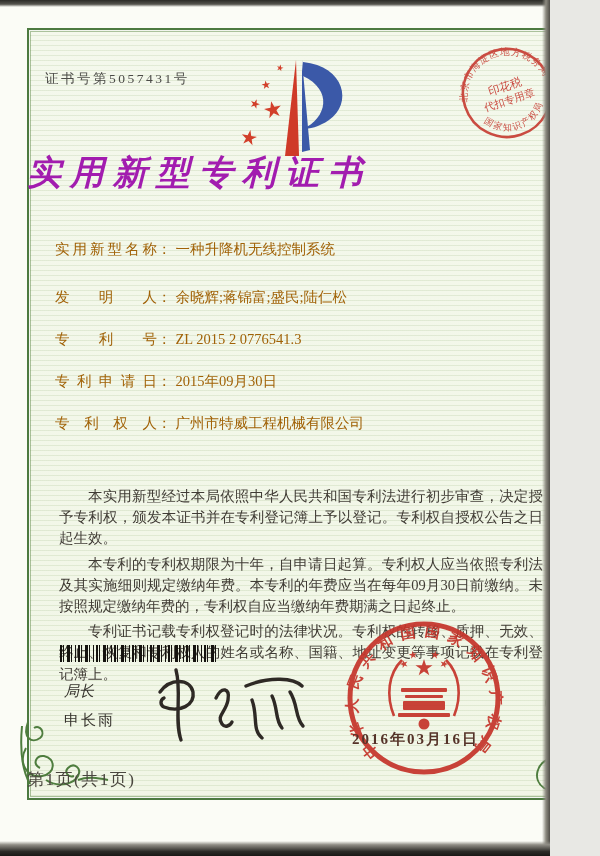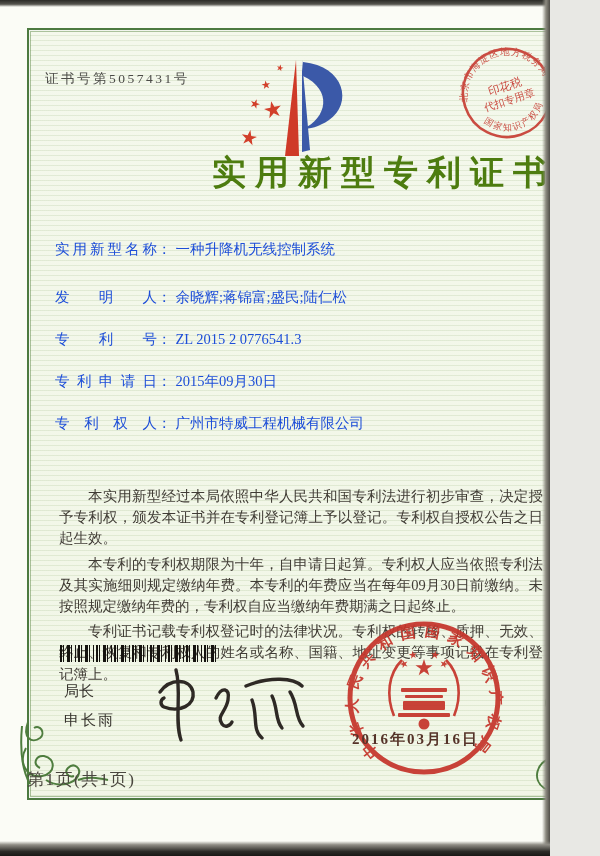"实用新型专利证书" .title { color: #4d7c0f -> #a21caf; font-style: none -> italic; text-align: right -> left }
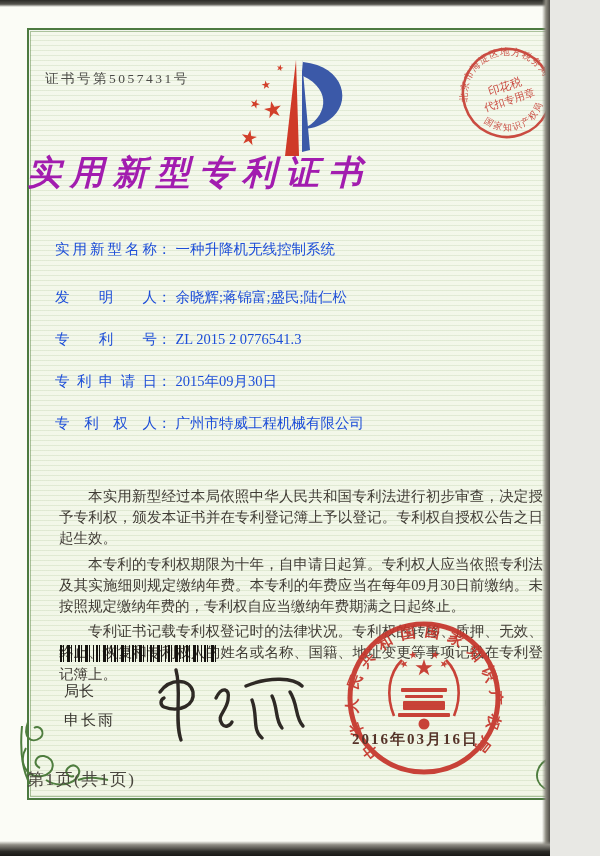"实用新型名称： 一种升降机无线控制系统" .field-row { color: #1d4ed8 -> #a16207 }
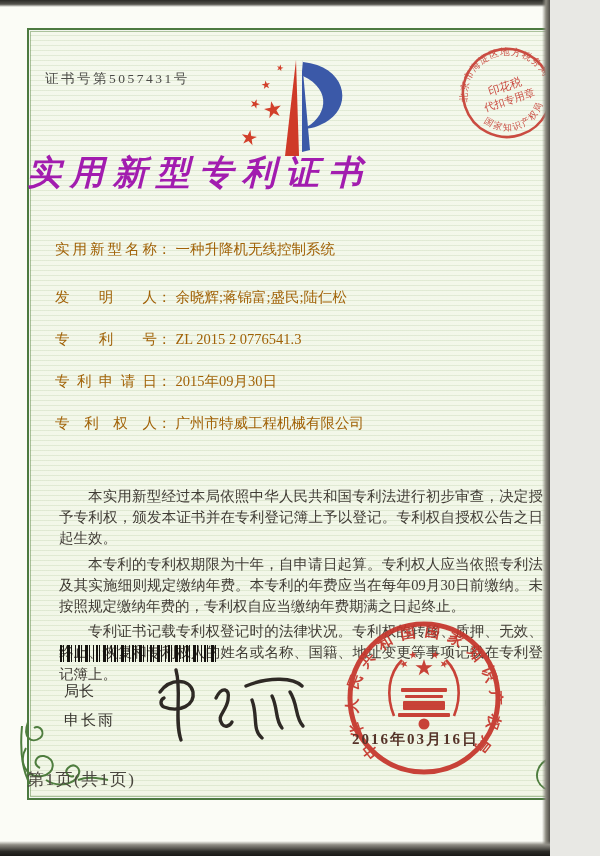"局长" .commissioner-label { font-style: none -> italic }
